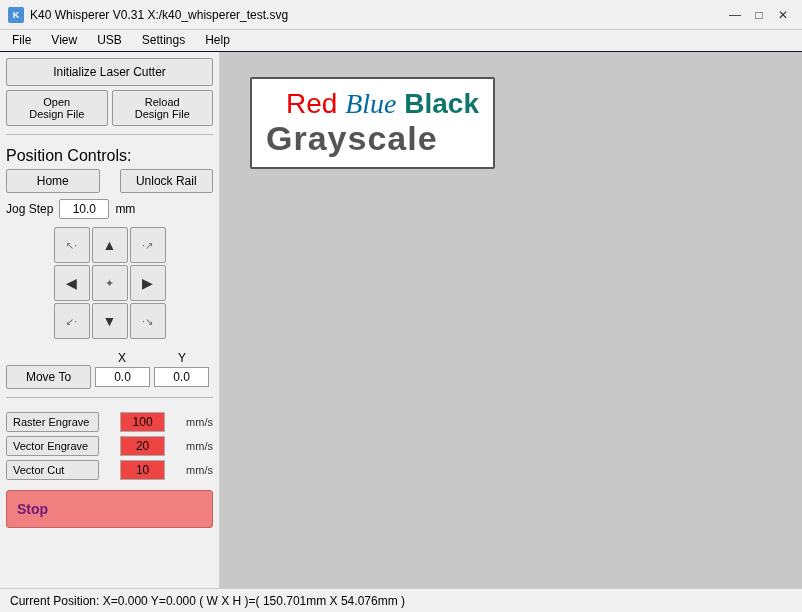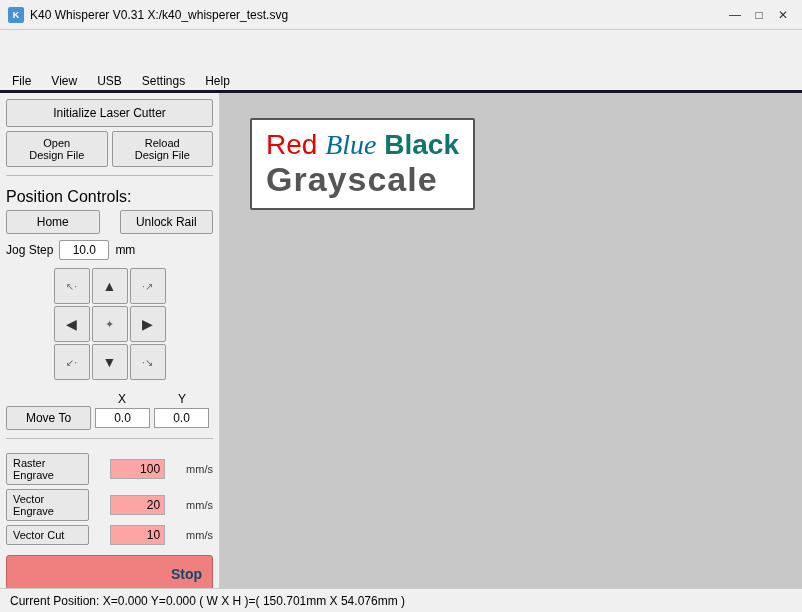"File" #menu-bar { border-bottom: 3px solid #0f172a -> 1px solid #0f172a; margin-top: 41px -> none }
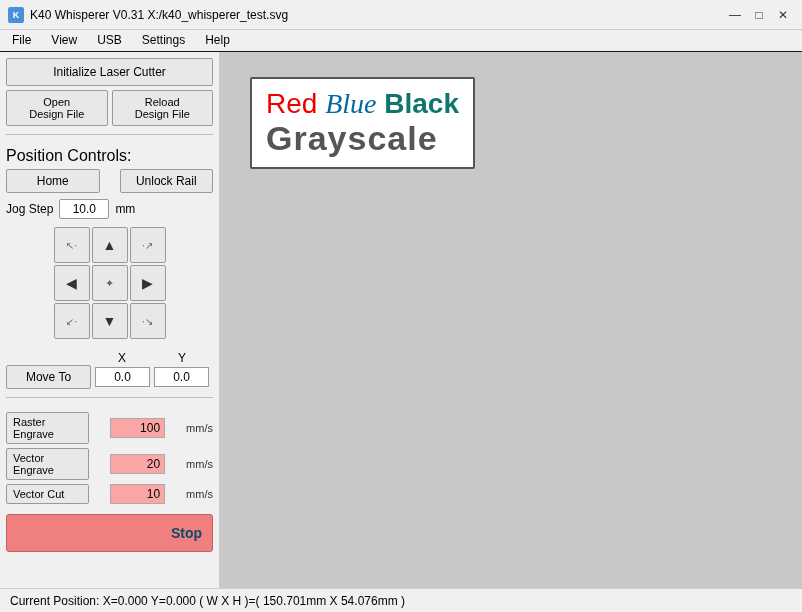"Red" #preview-text-line1 { margin-left: none -> 20px }
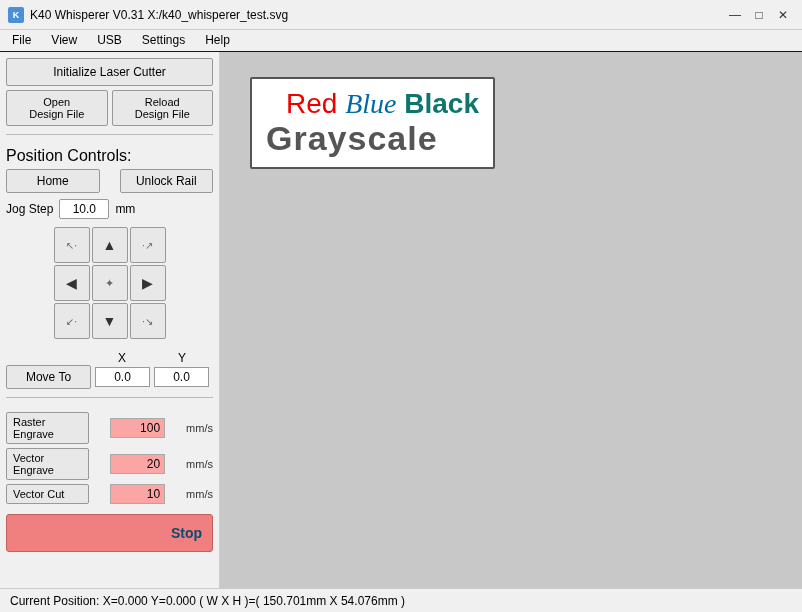"100" .speed-input { background: #fca5a5 -> #ef4444; text-align: right -> center; width: 55px -> 45px }
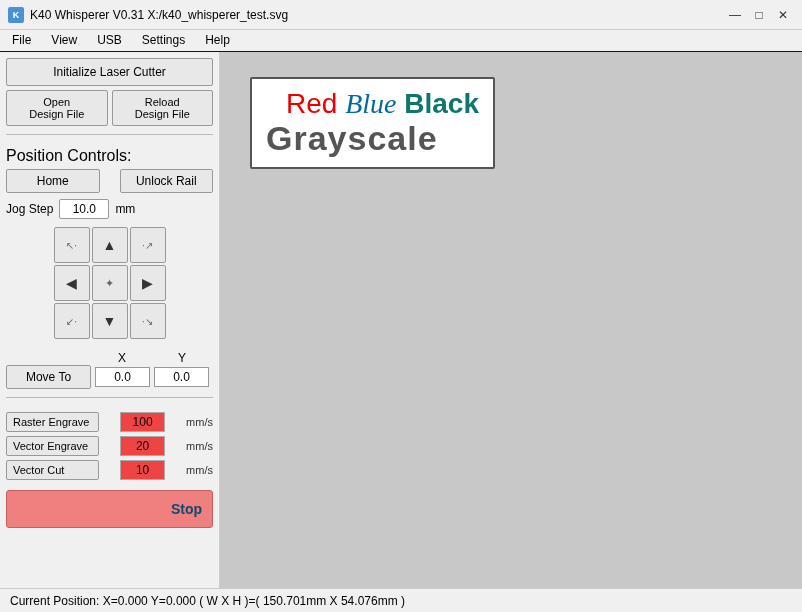"Stop" #stop-btn { color: #0c4a6e -> #701a75; text-align: right -> left }
